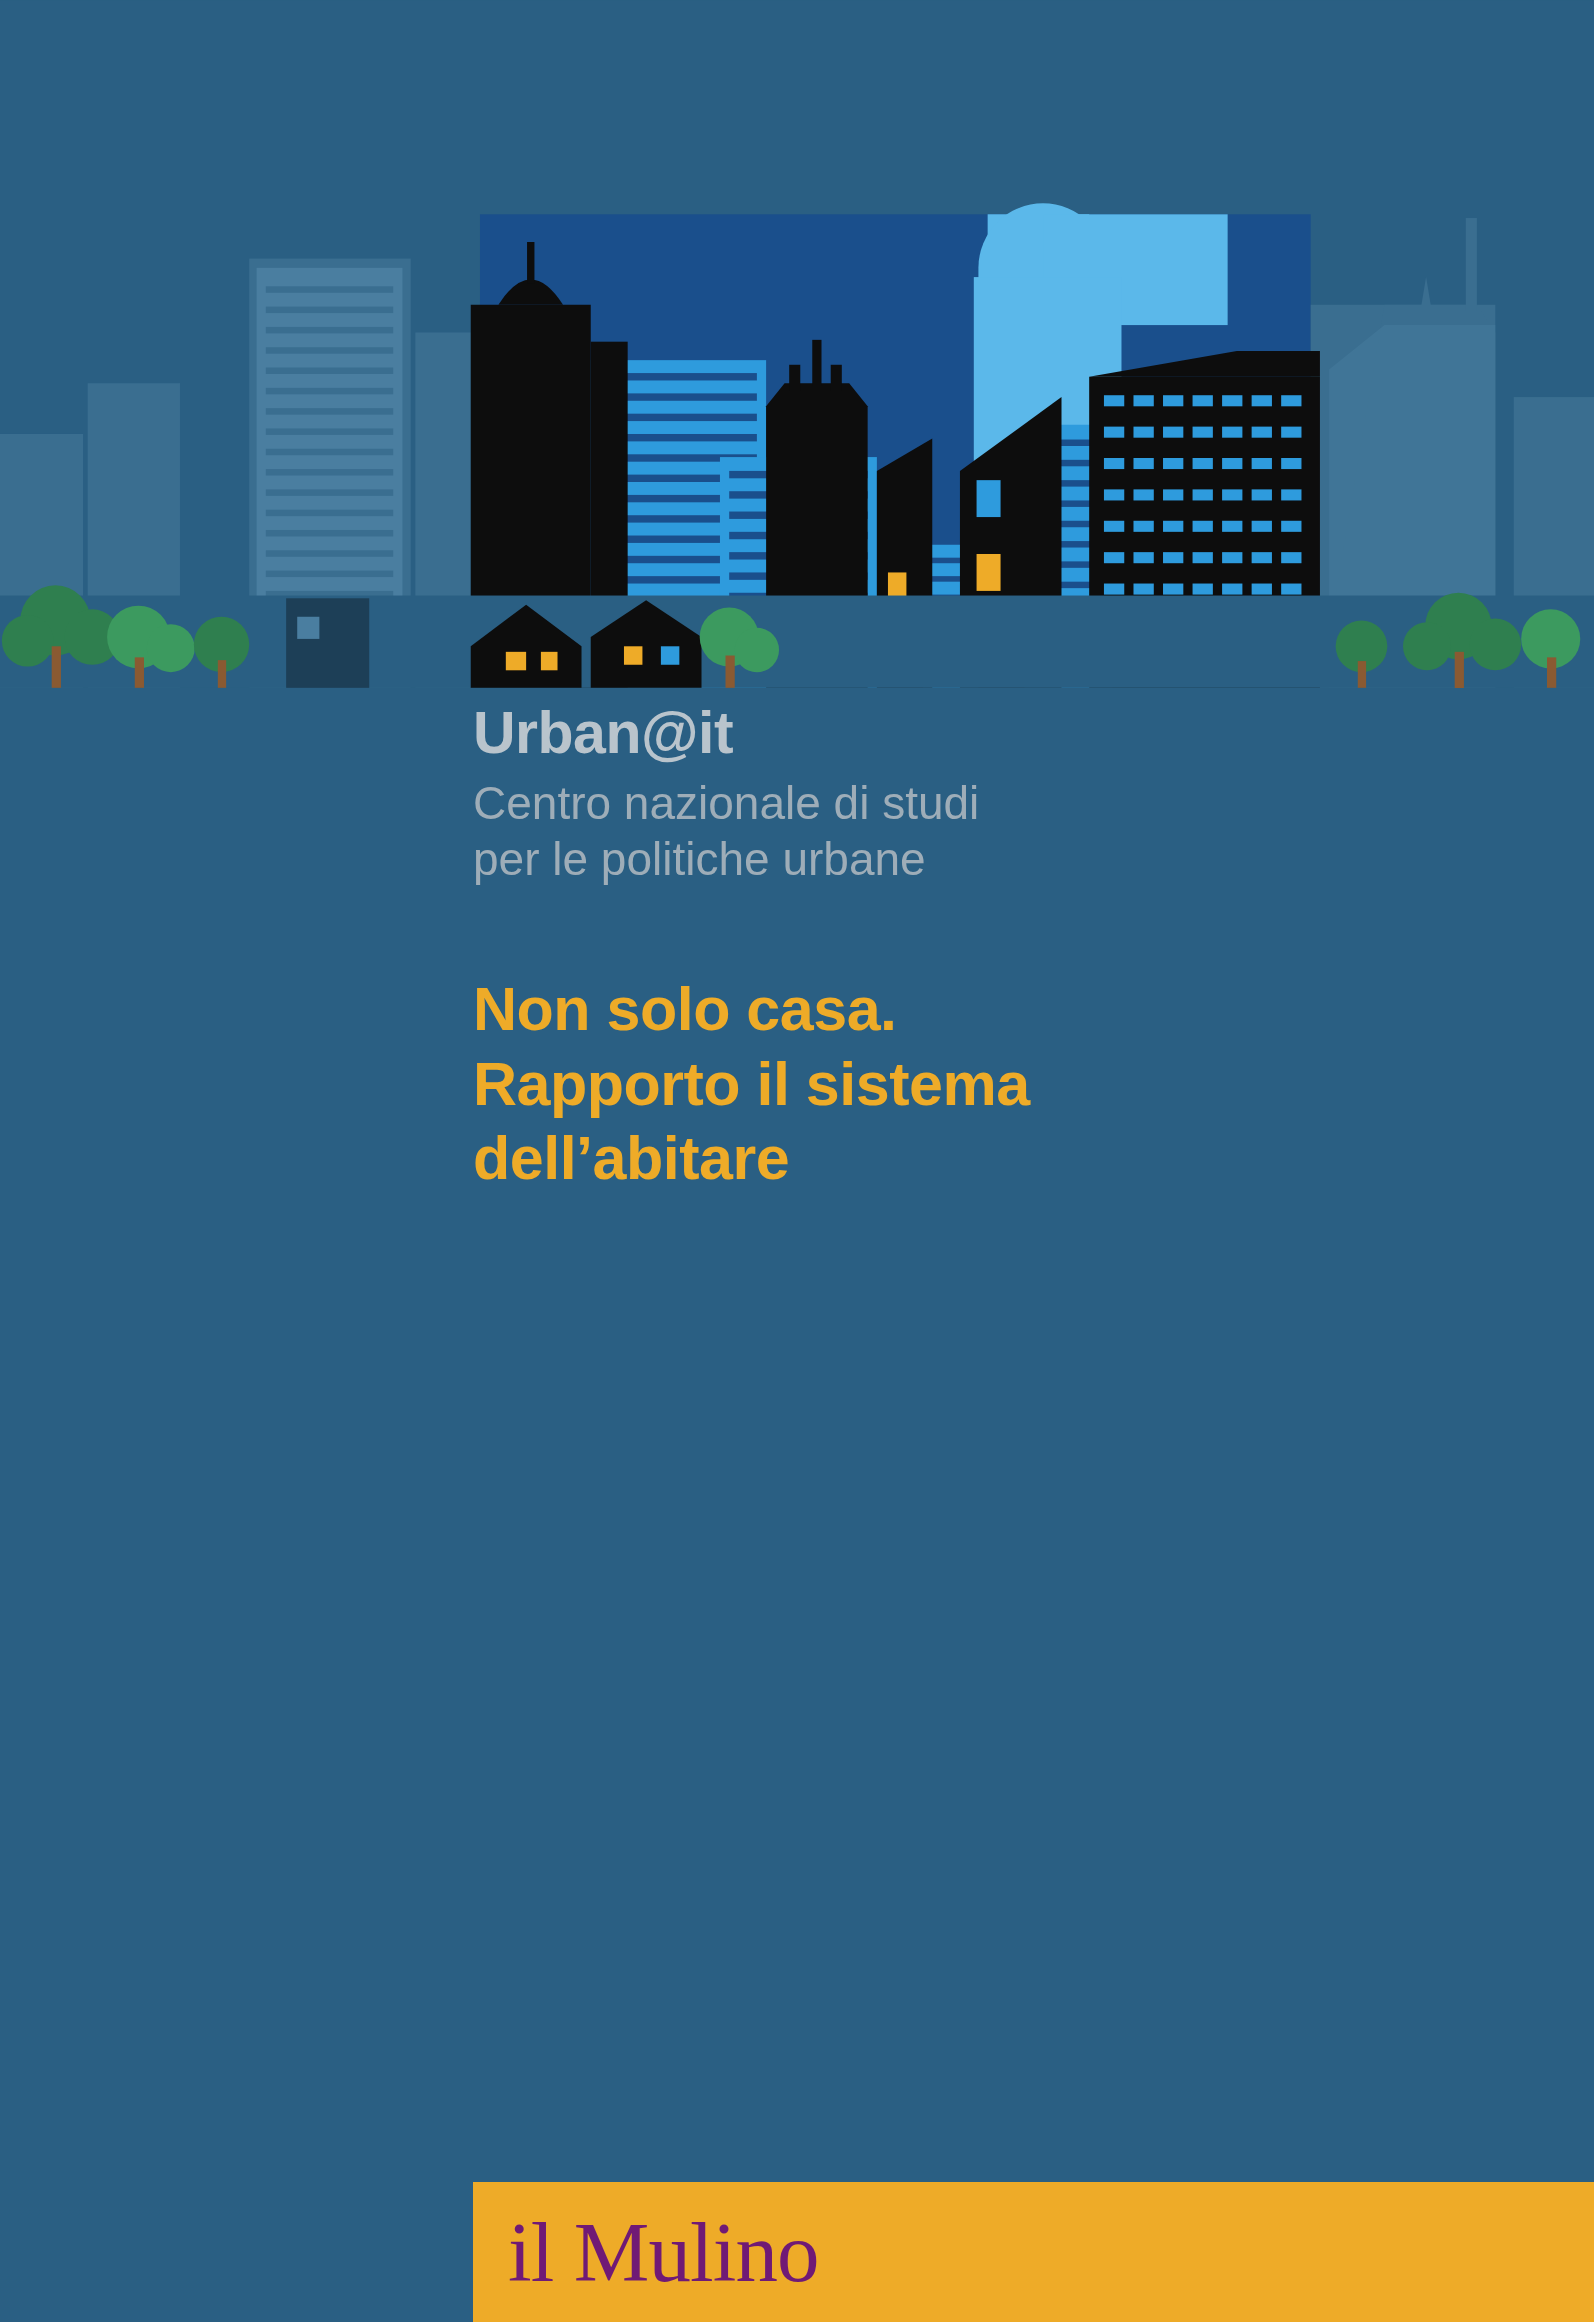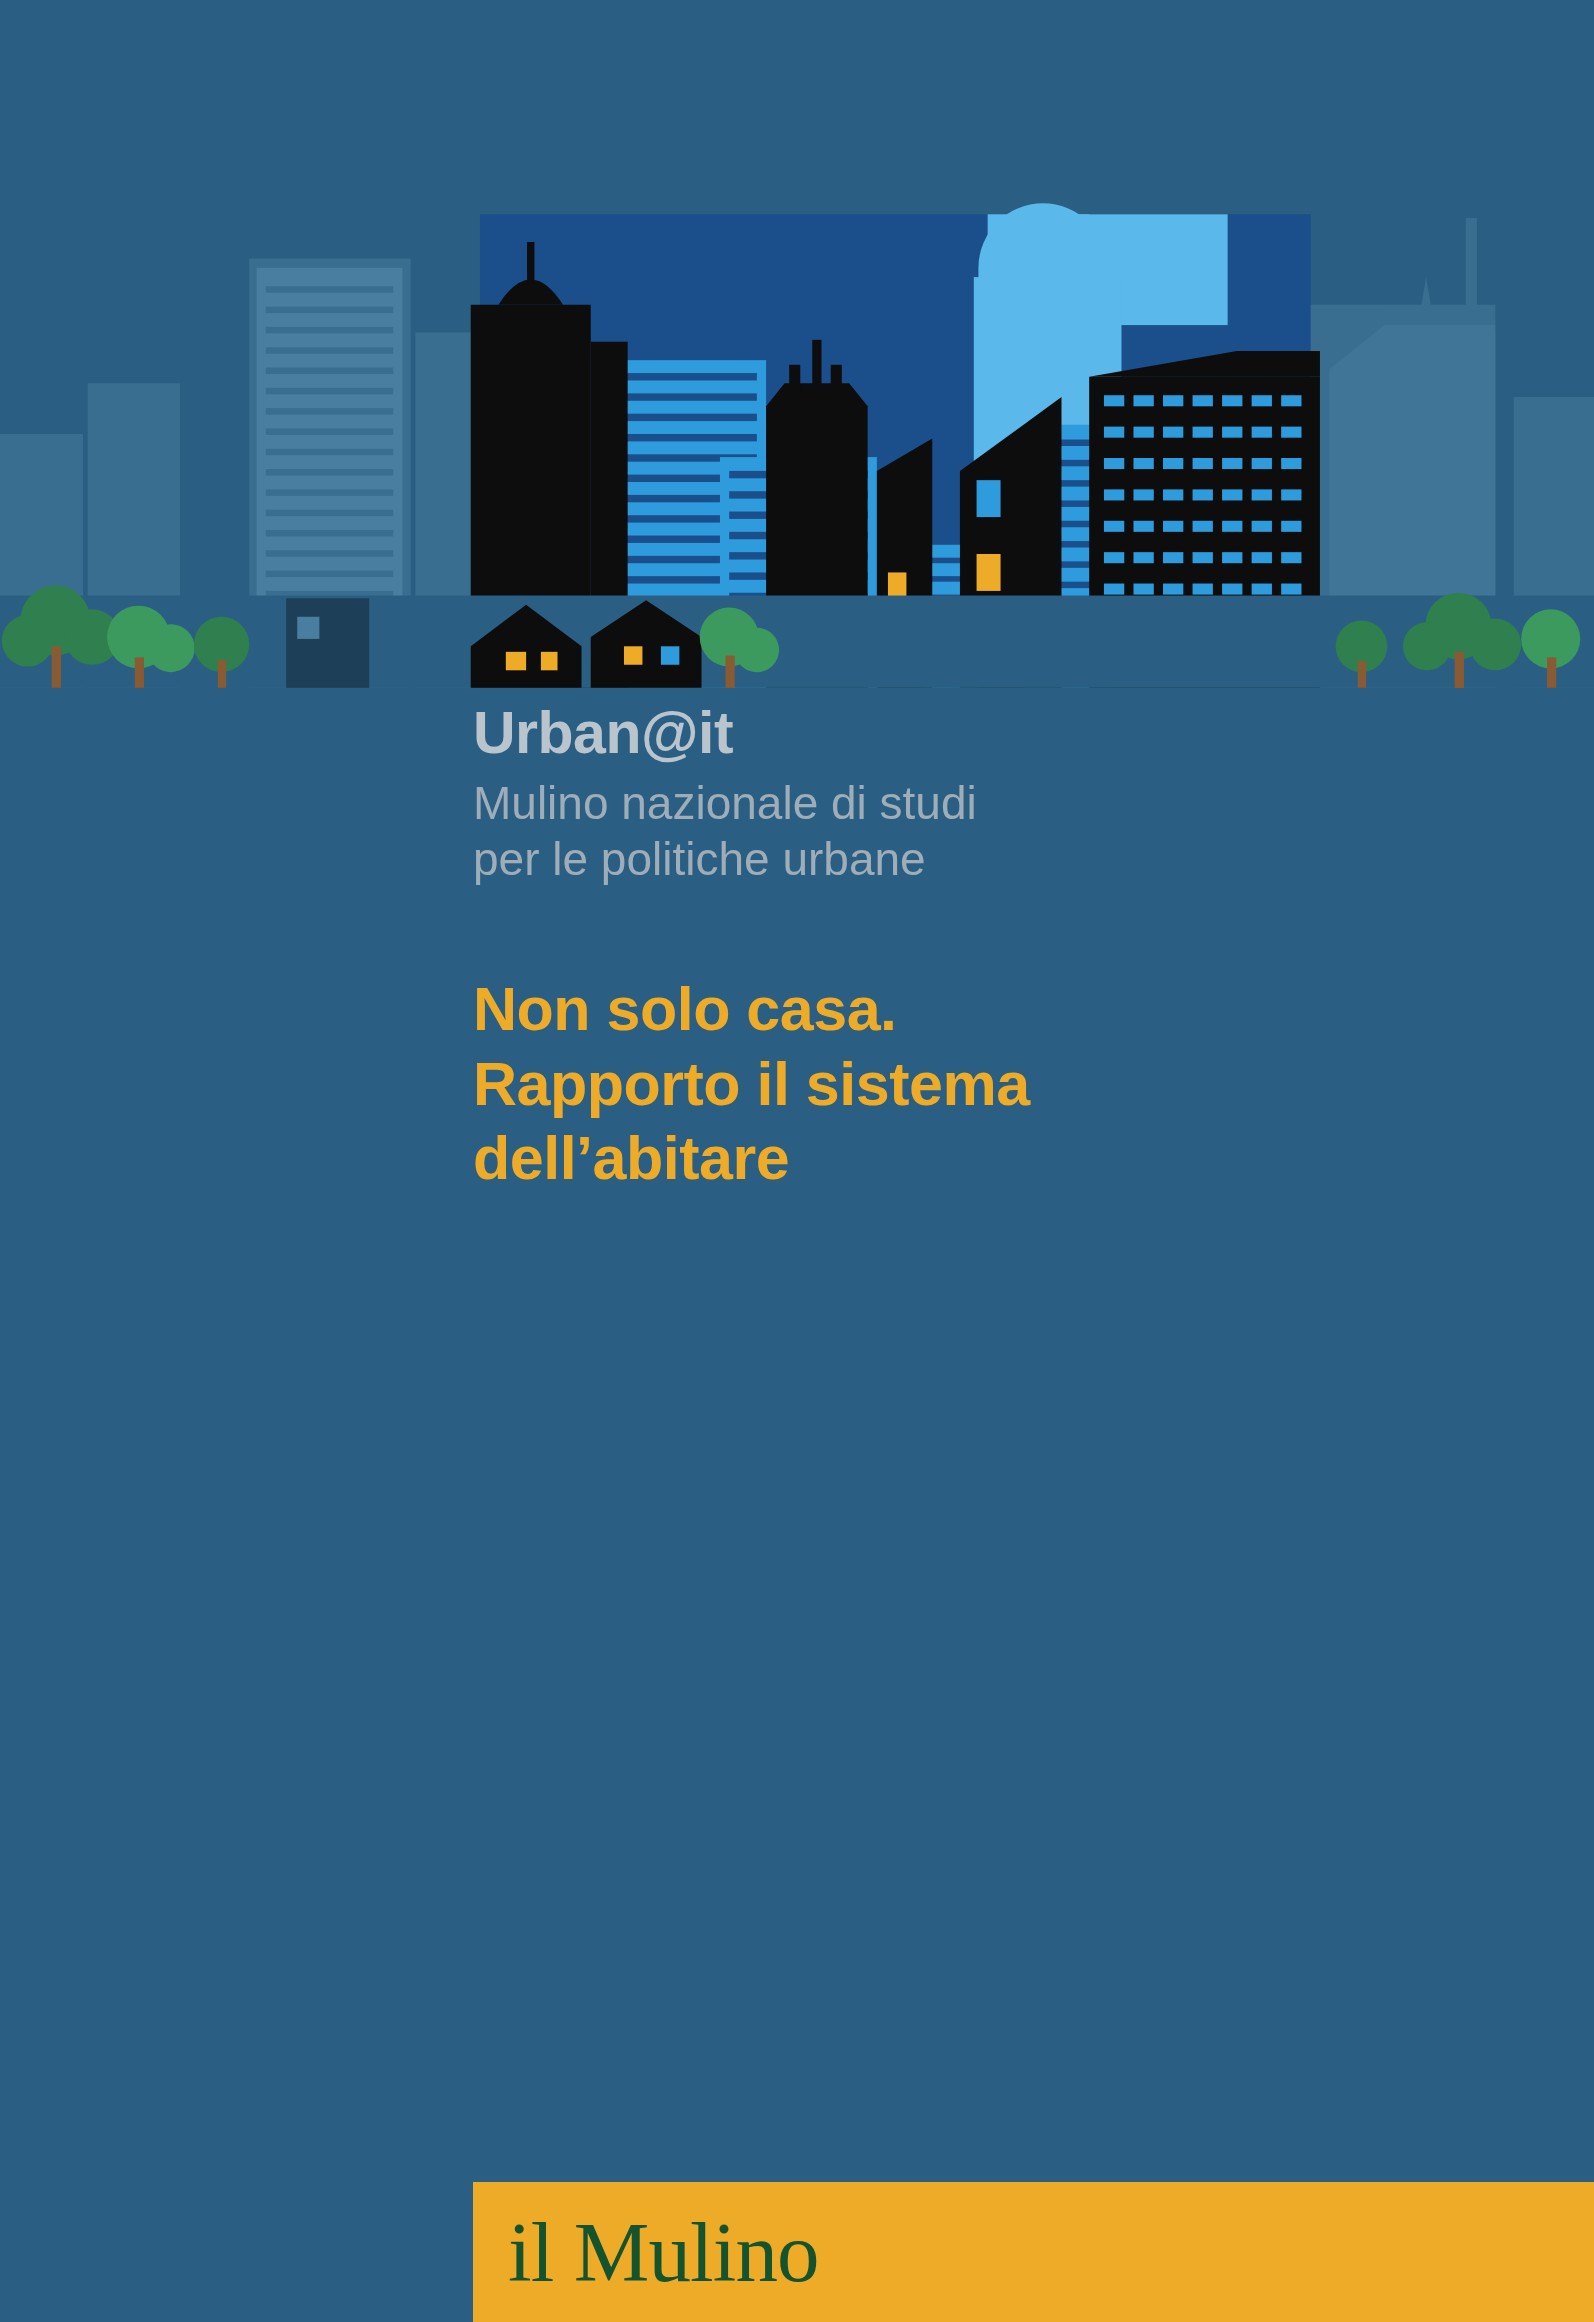"Mulino nazionale di studi" div.brand-sub { text: Mulino -> Centro }
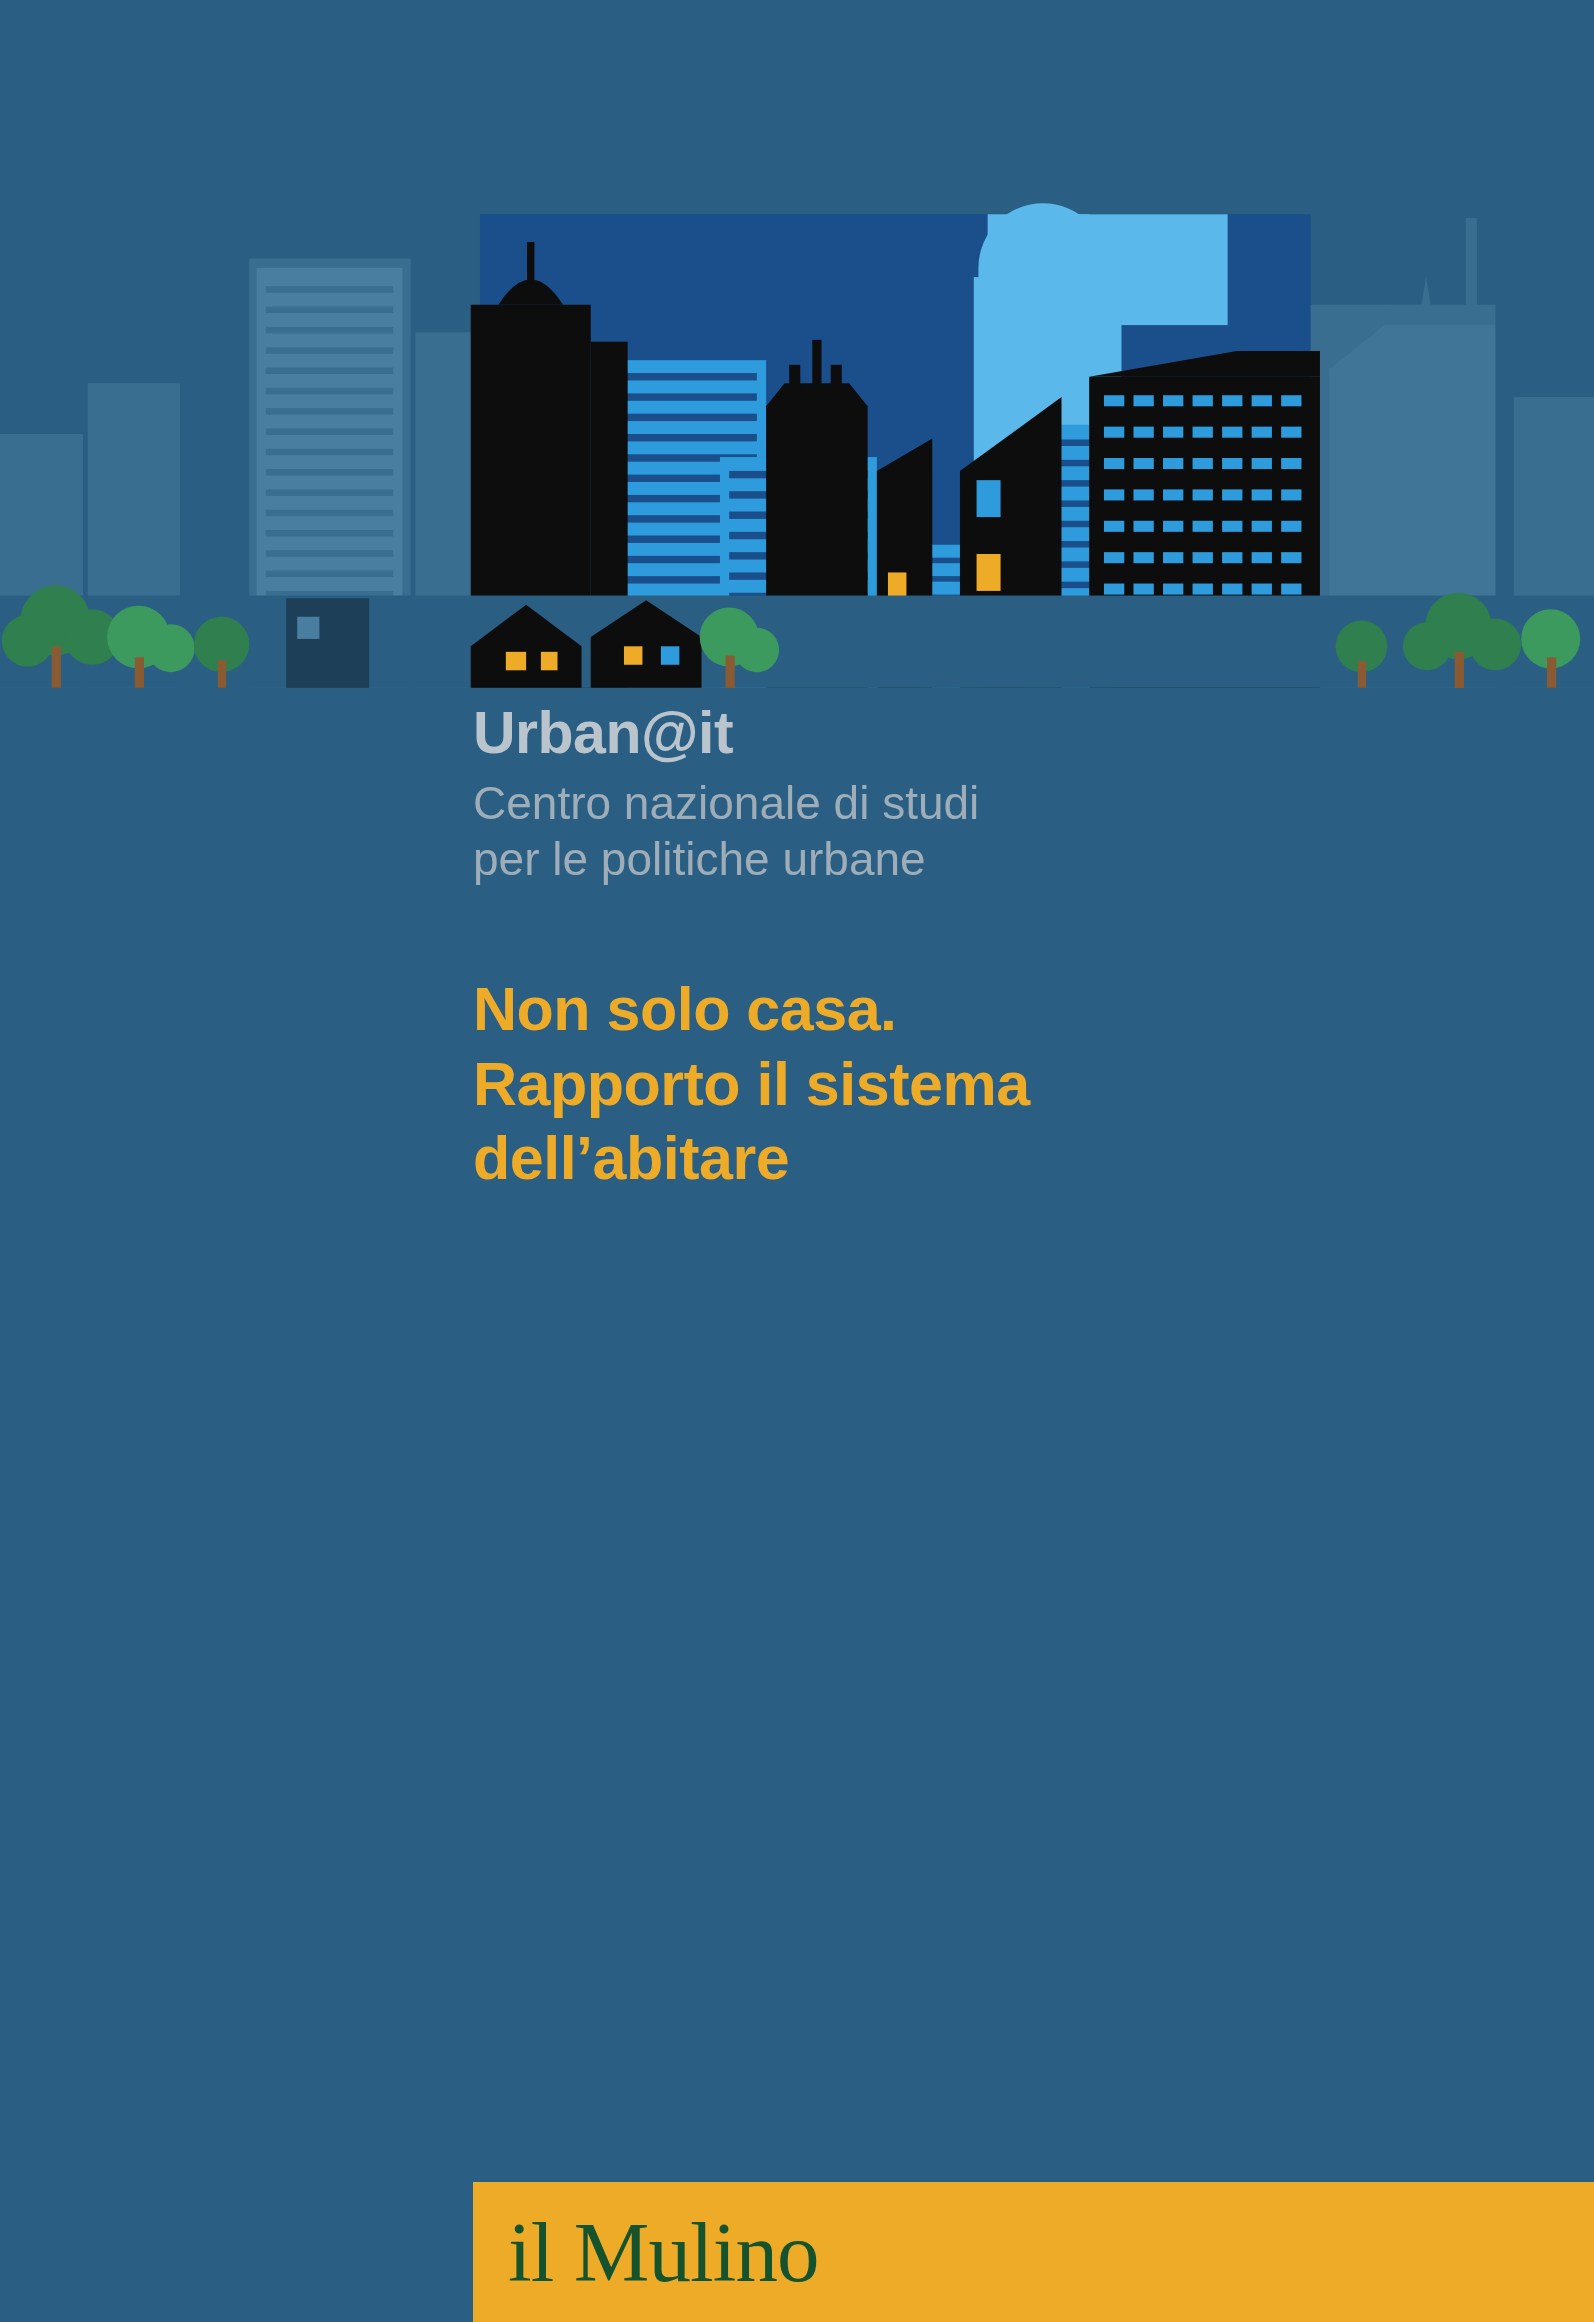"il Mulino" .publisher-name { color: #14532d -> #701a75 }
